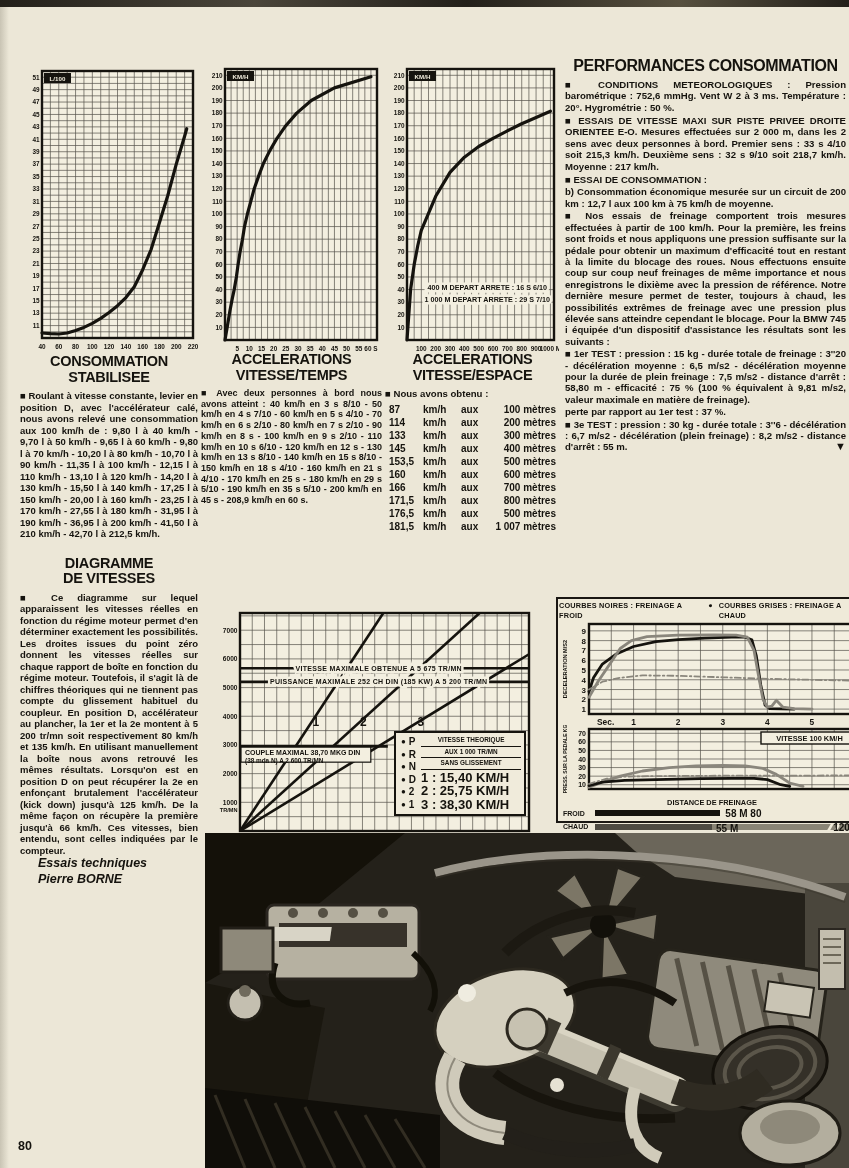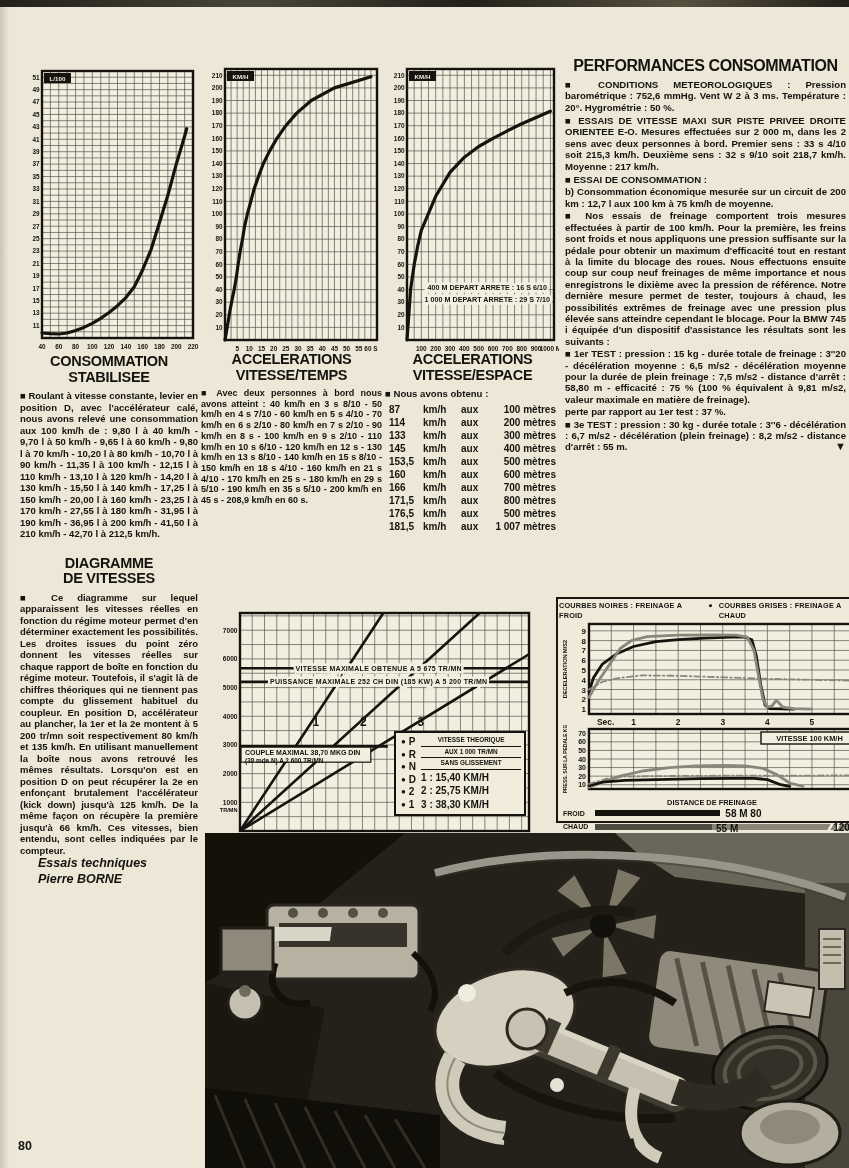"1 : 15,40 KM/H" .legend-val { font-size: 10px -> 13px }
